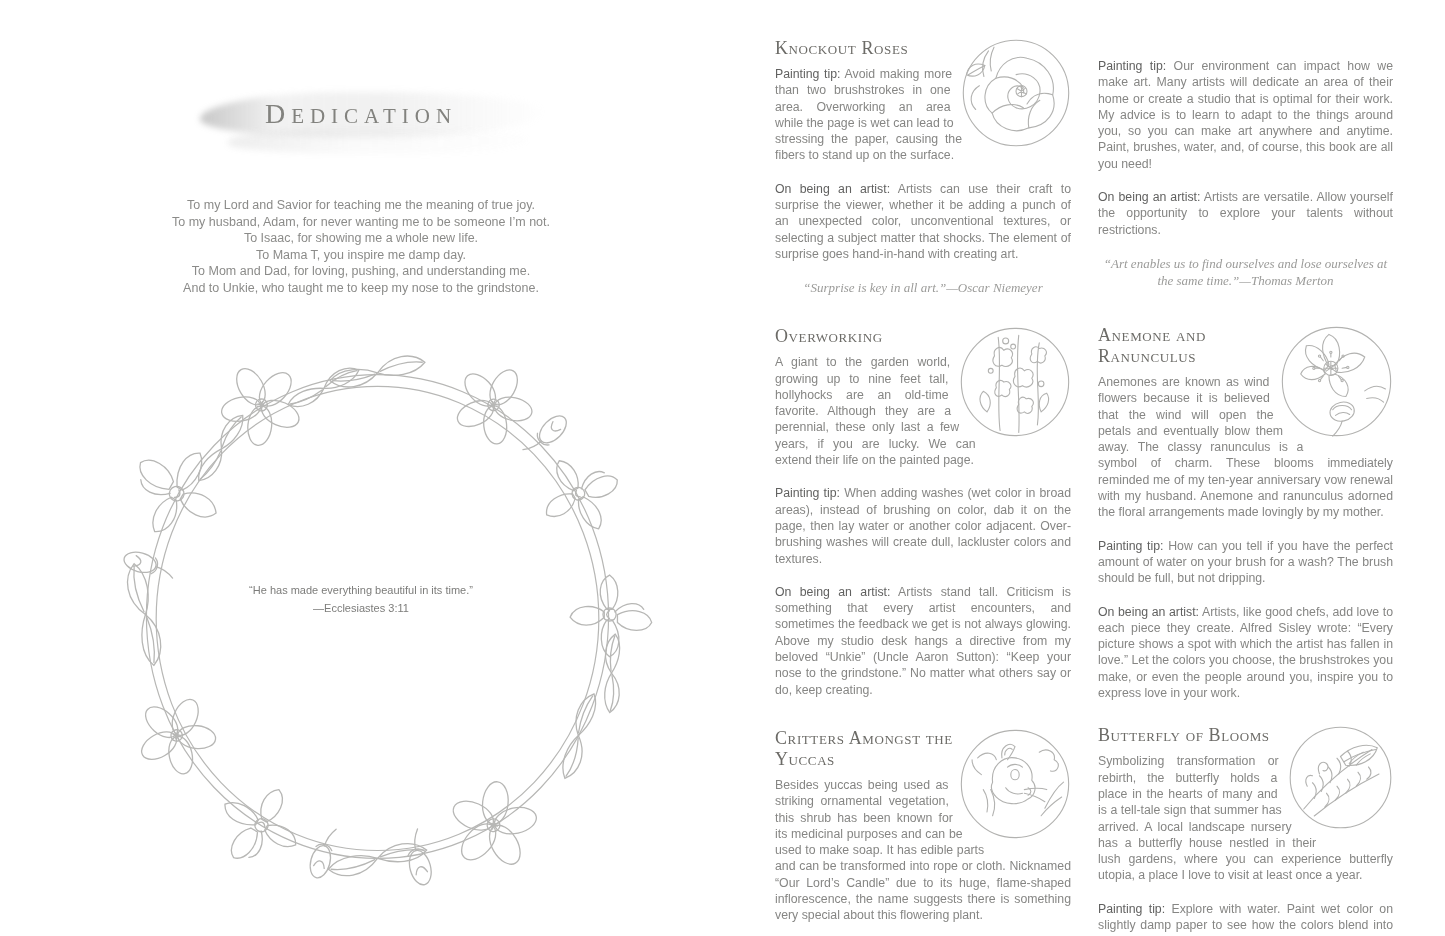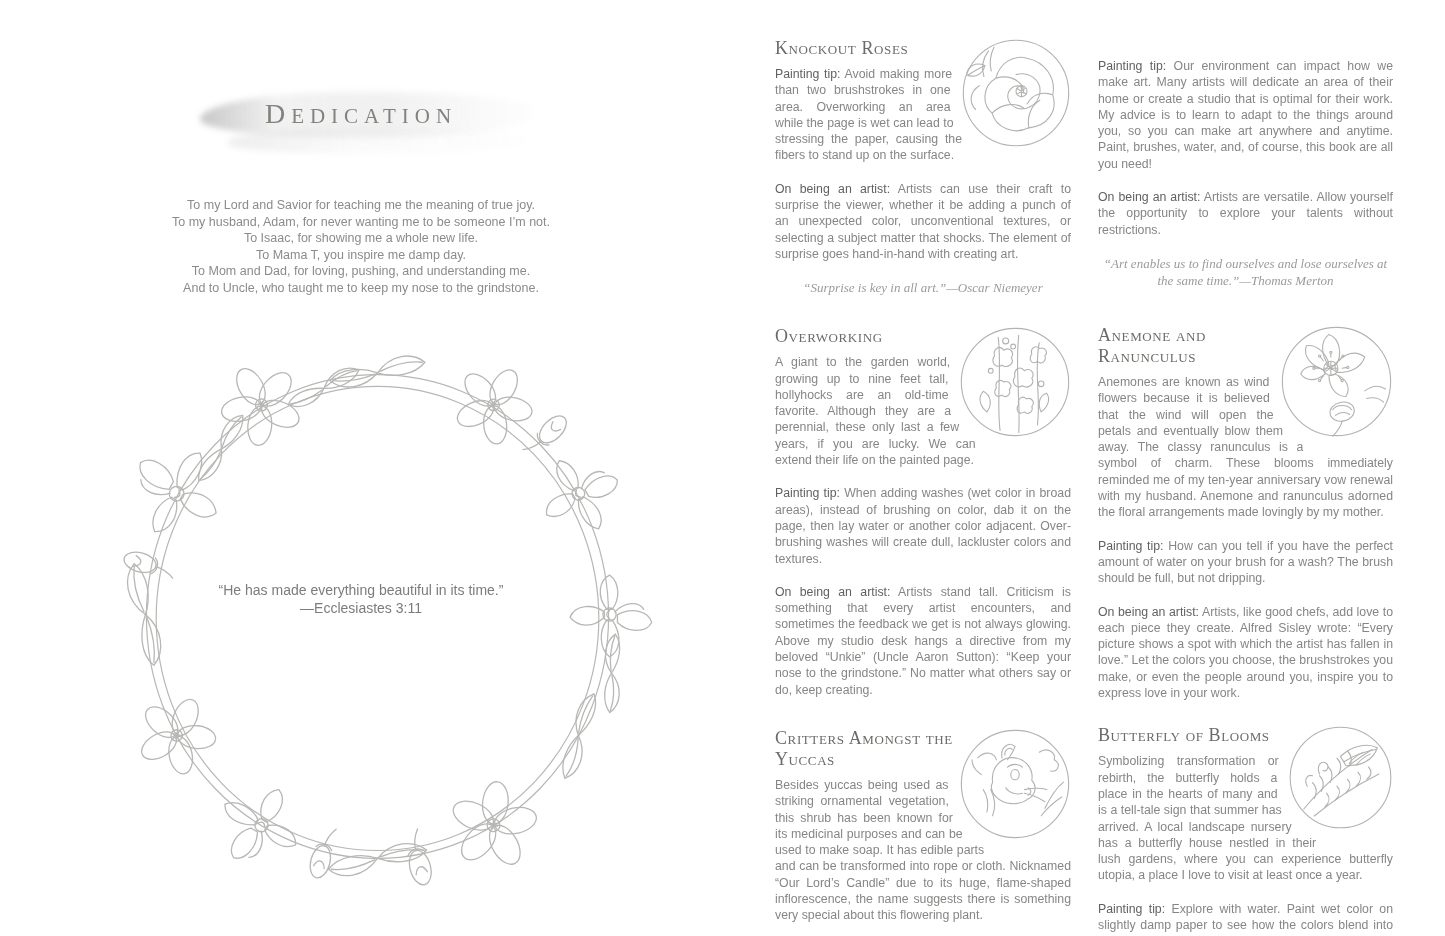"And to Uncle, who taught" div { text: Uncle -> Unkie }
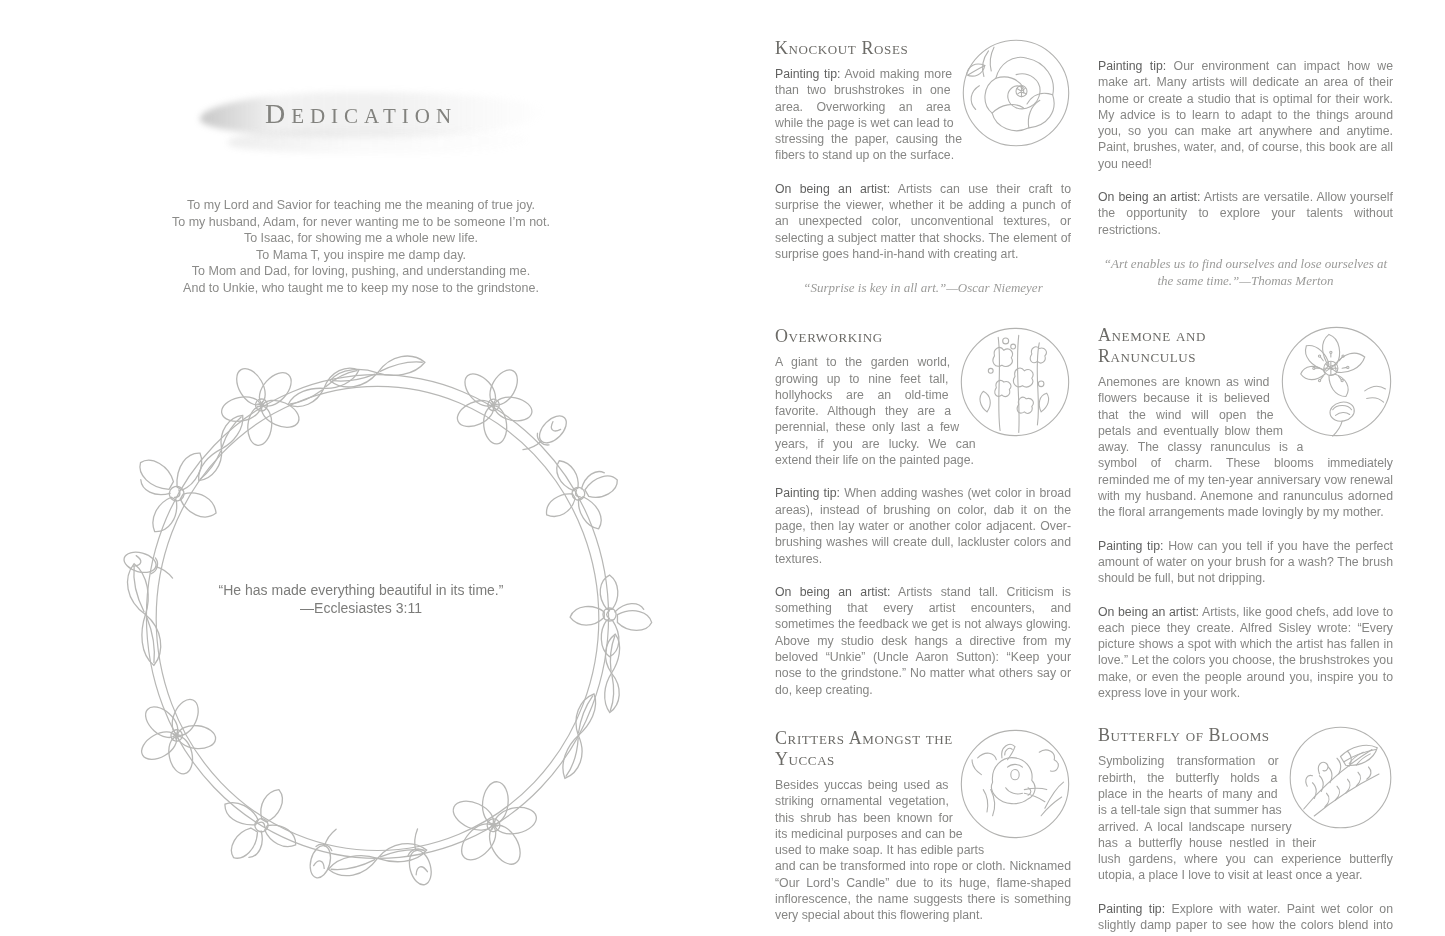"“He has made everything beautiful" .wreath-quote { font-size: 14px -> 11px }
